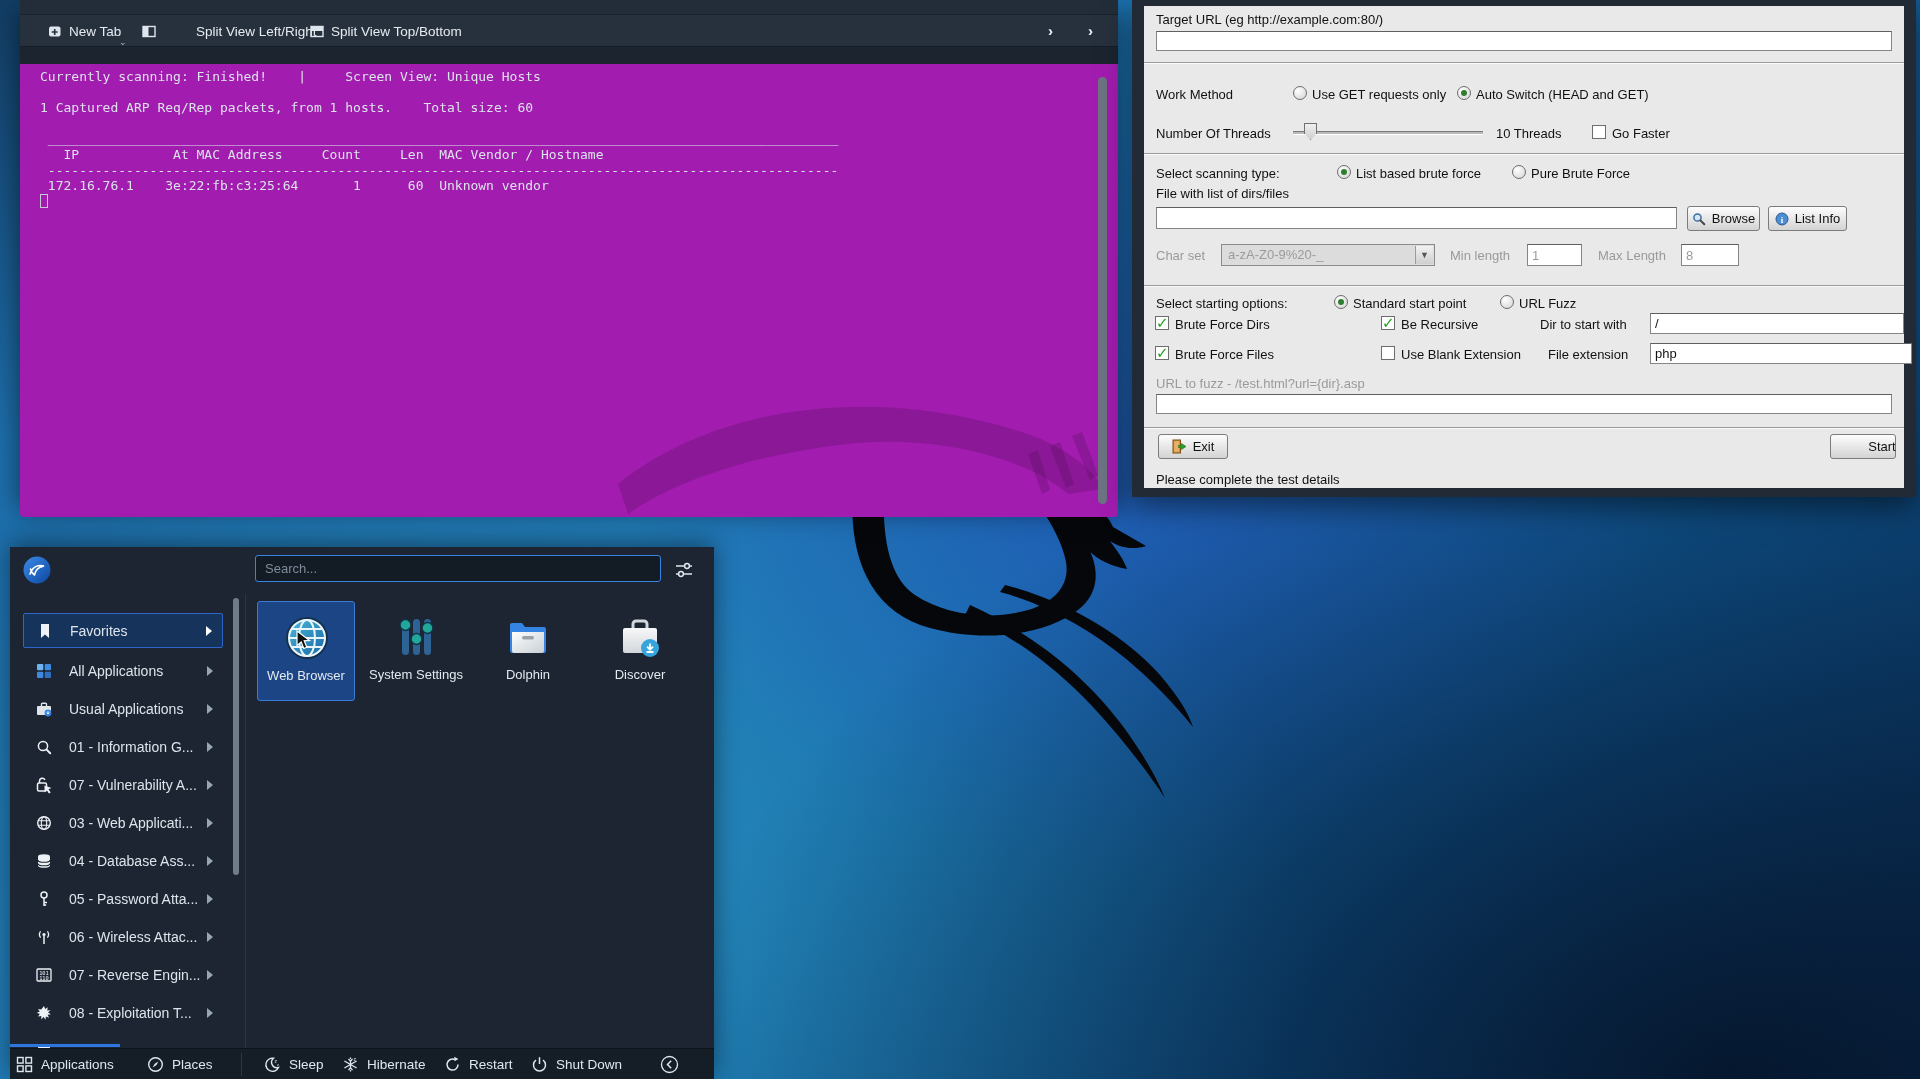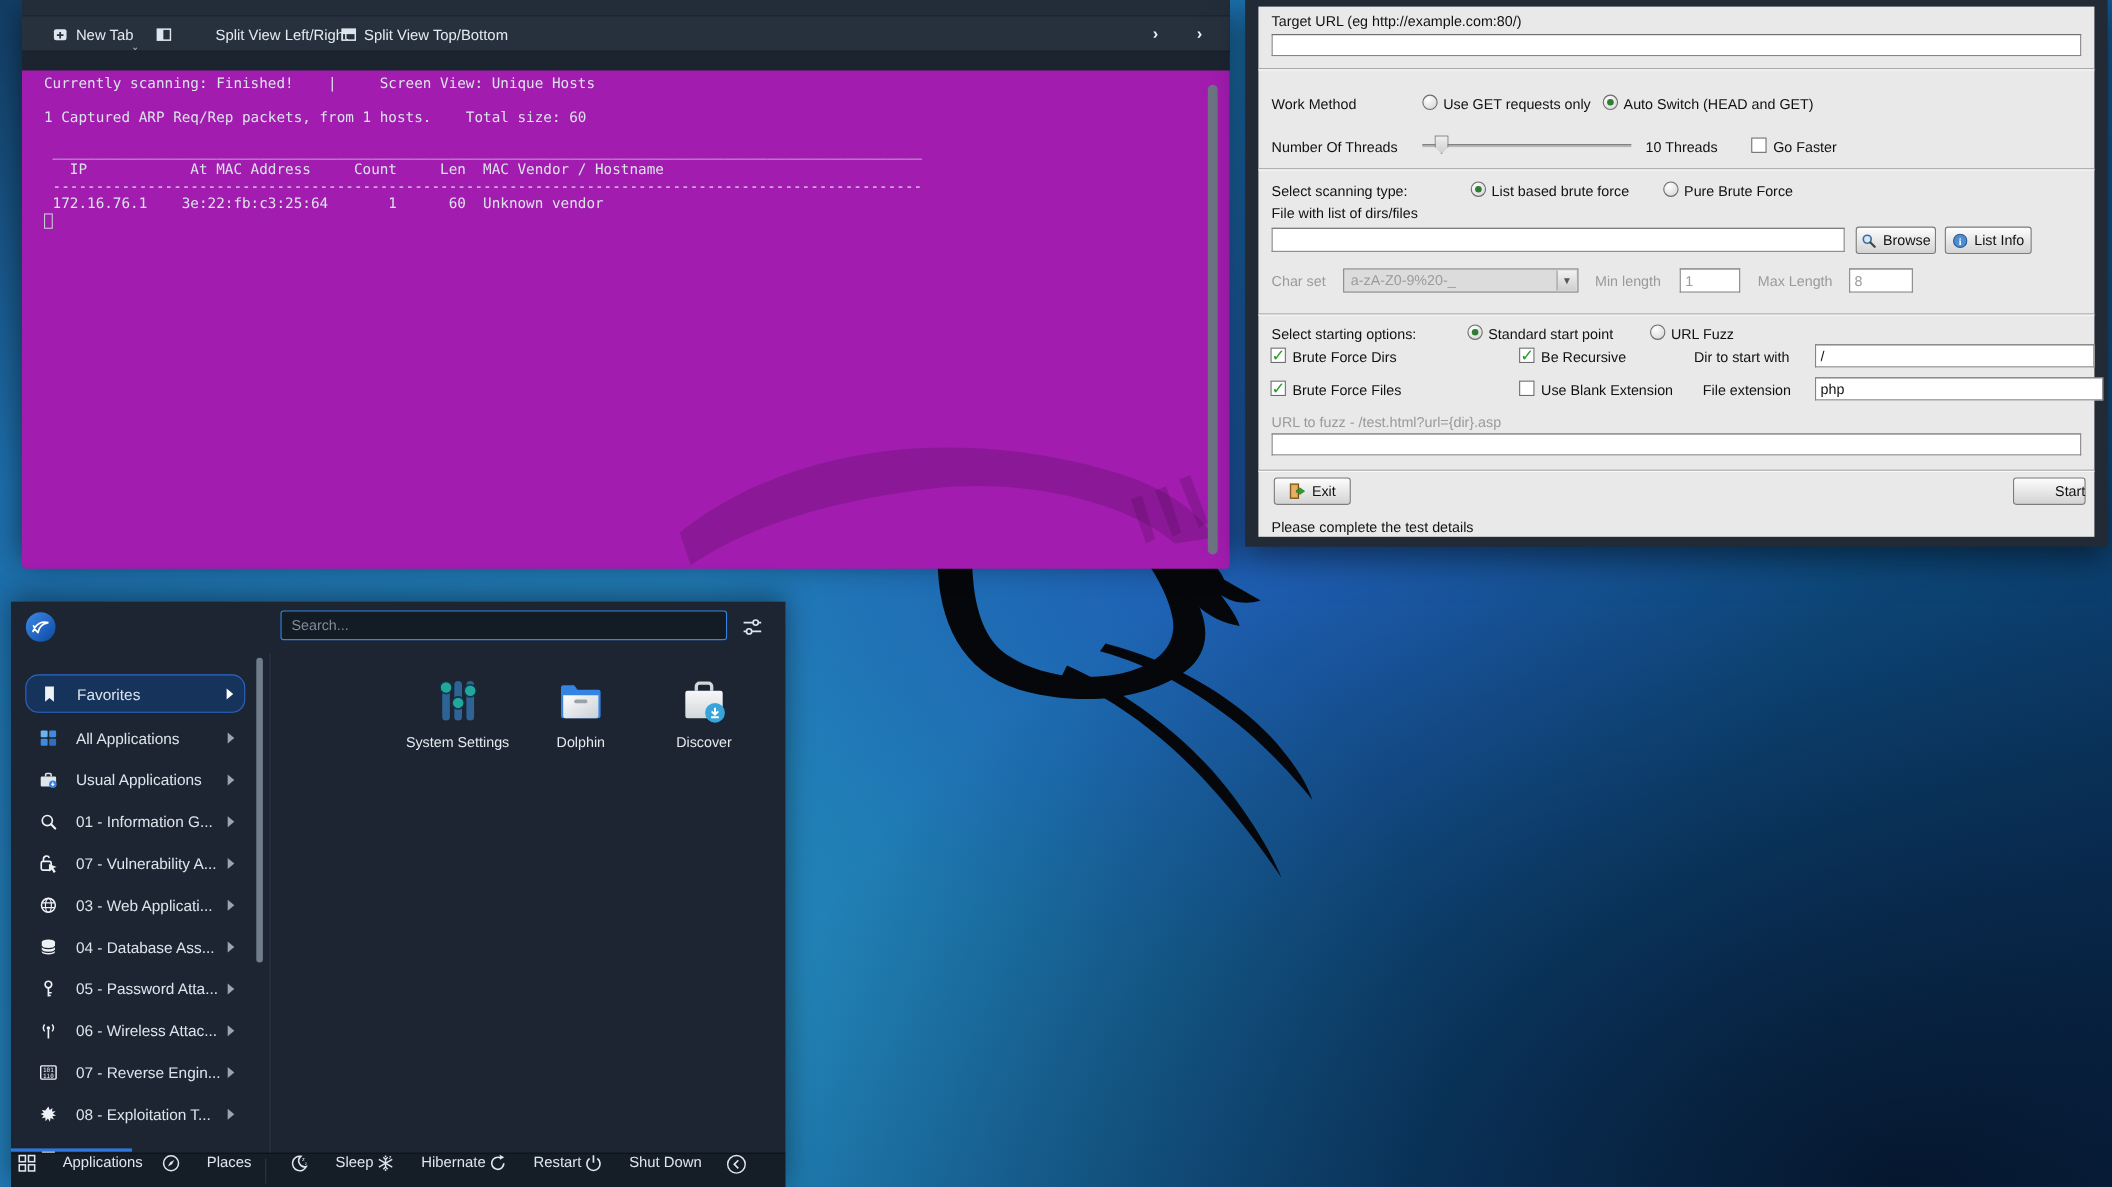"Favorites" .side-item { border-radius: 12px -> 2px }
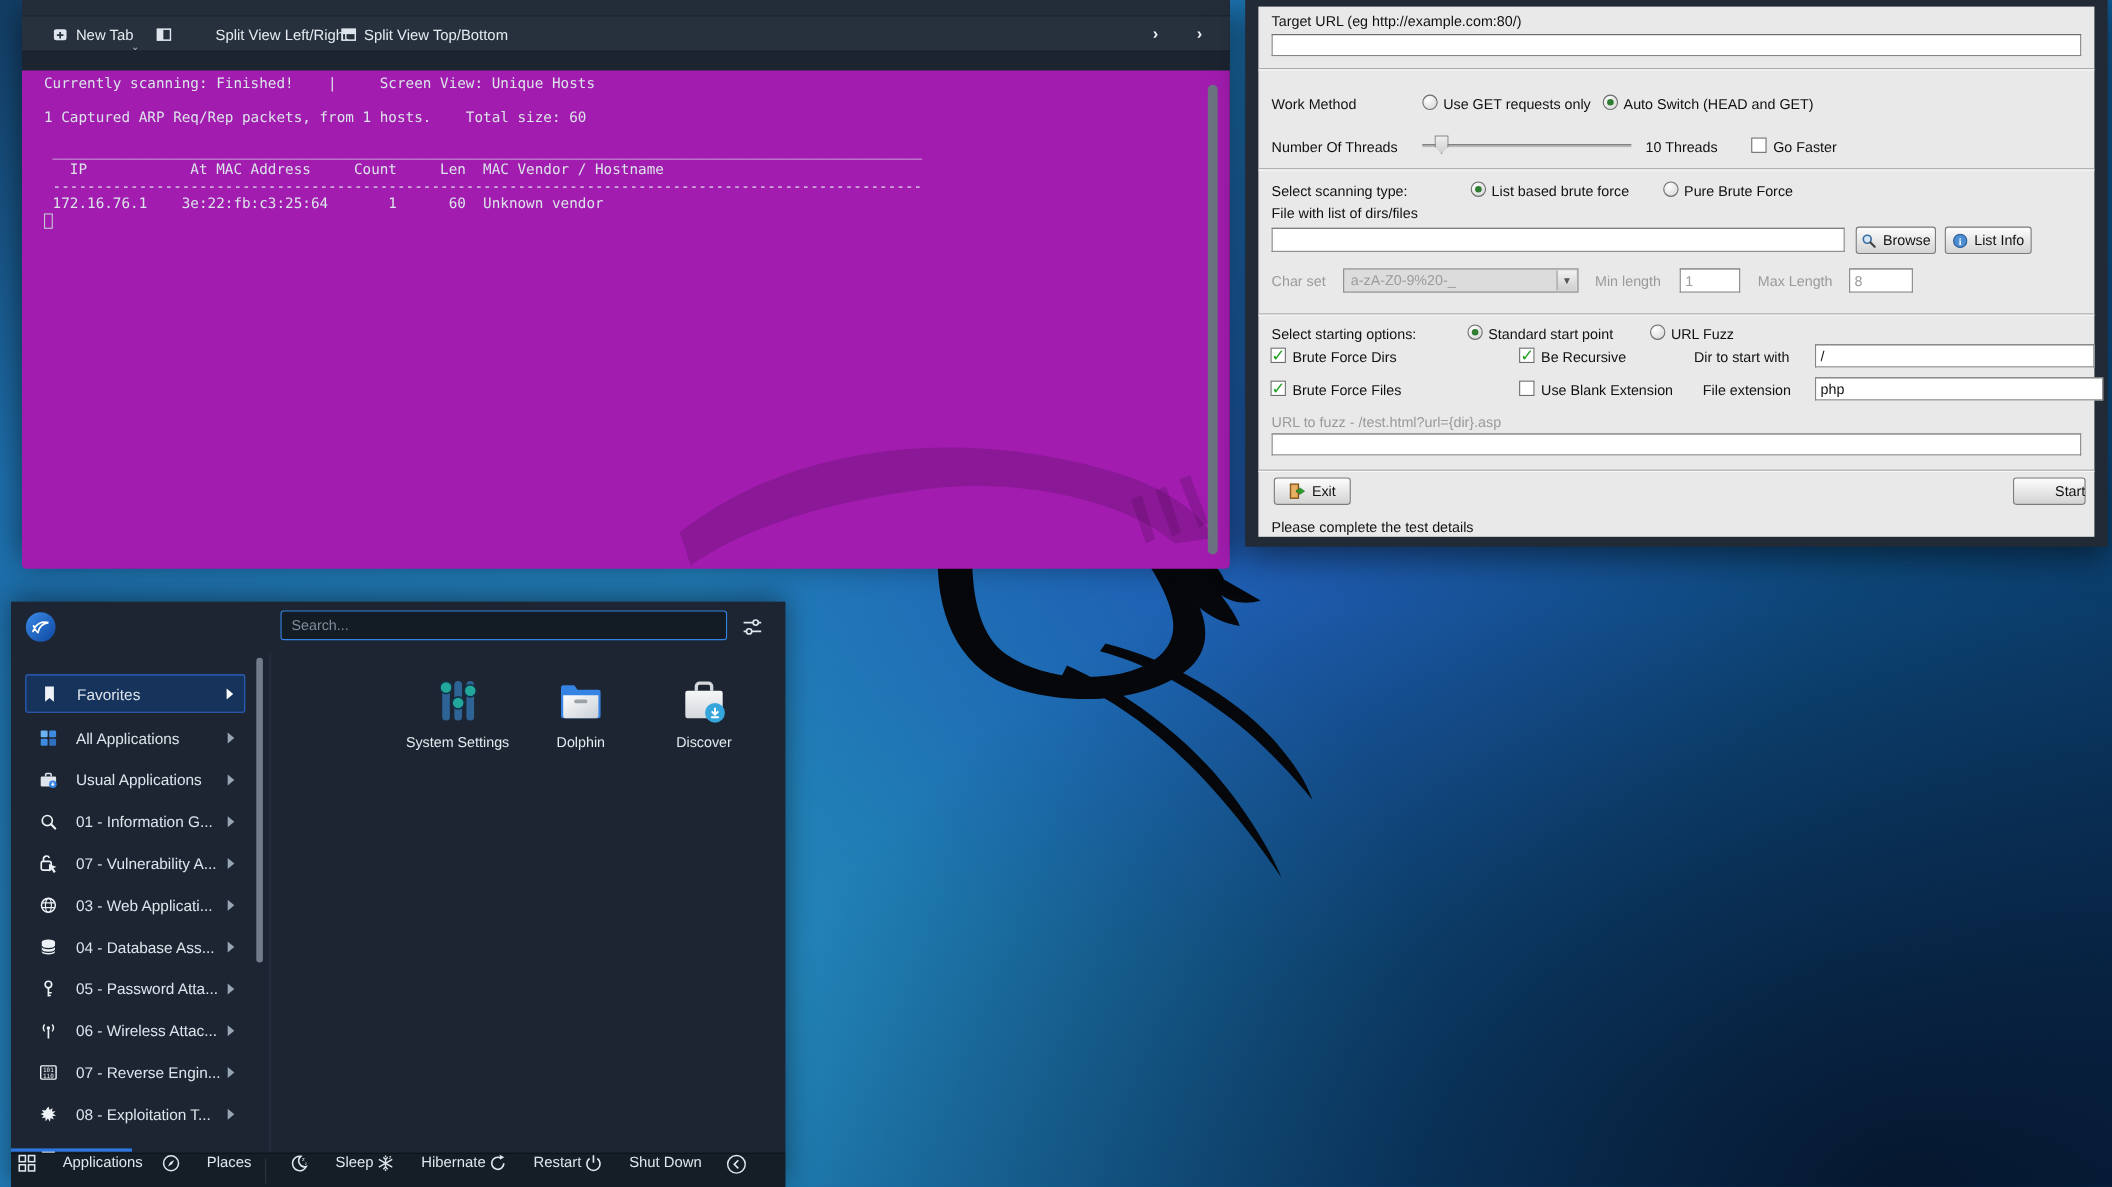"Web Browser" div.app-tile { html: none -> <div> <svg> <defs> <linearGradient> <stop></stop> <stop></stop> </linearGradient> </defs> <circle></circle> <circle></circle> <g> <circle></circle> <ellipse></ellipse> <path></path> </g> </svg> <svg> <path></path> </svg> <span>Web Browser</span> </div> }
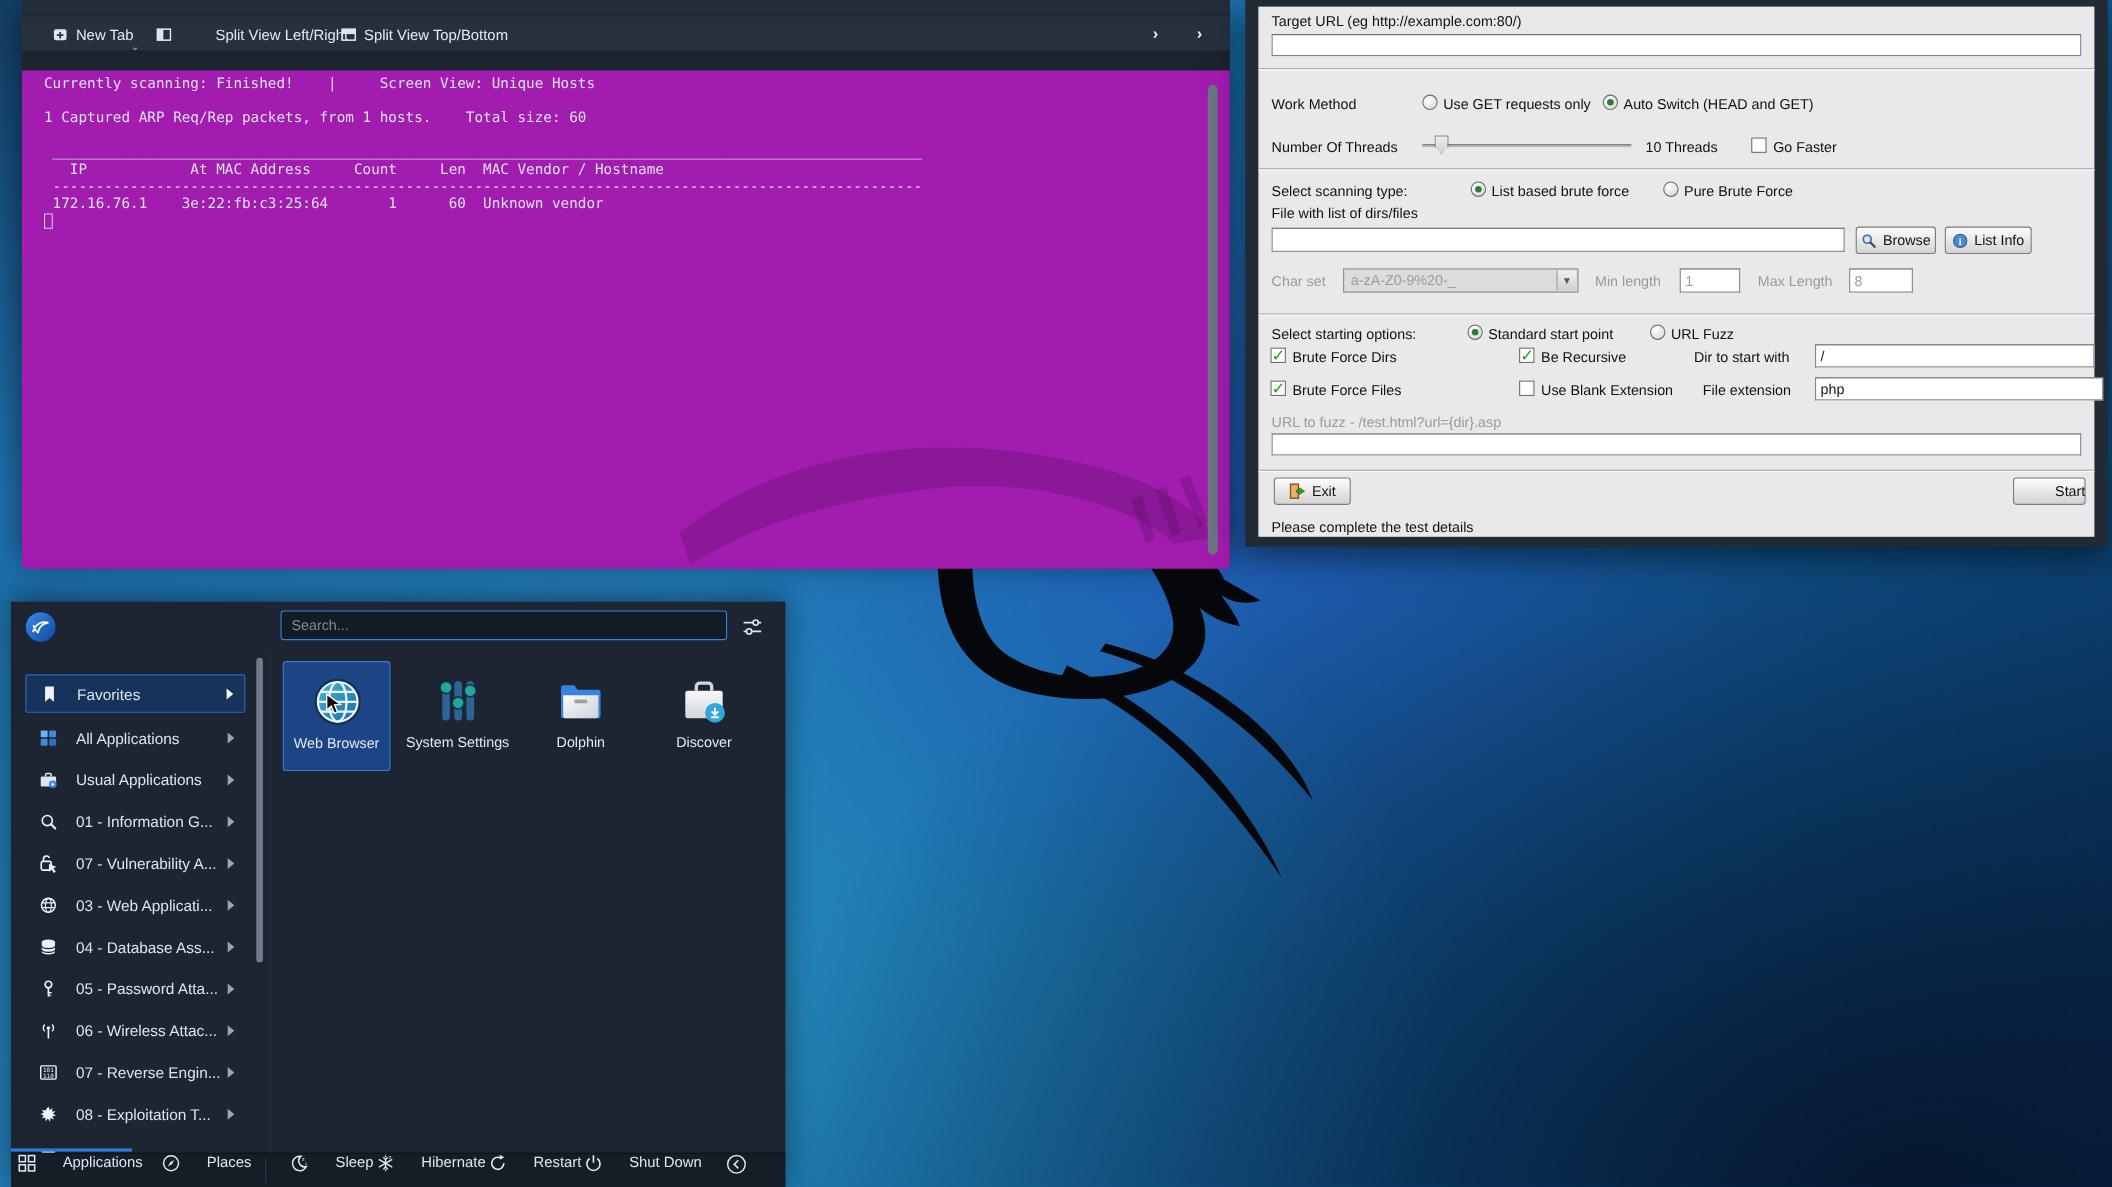"Applications" .f-item { align-items: none -> center; gap: 24px -> 8px }
